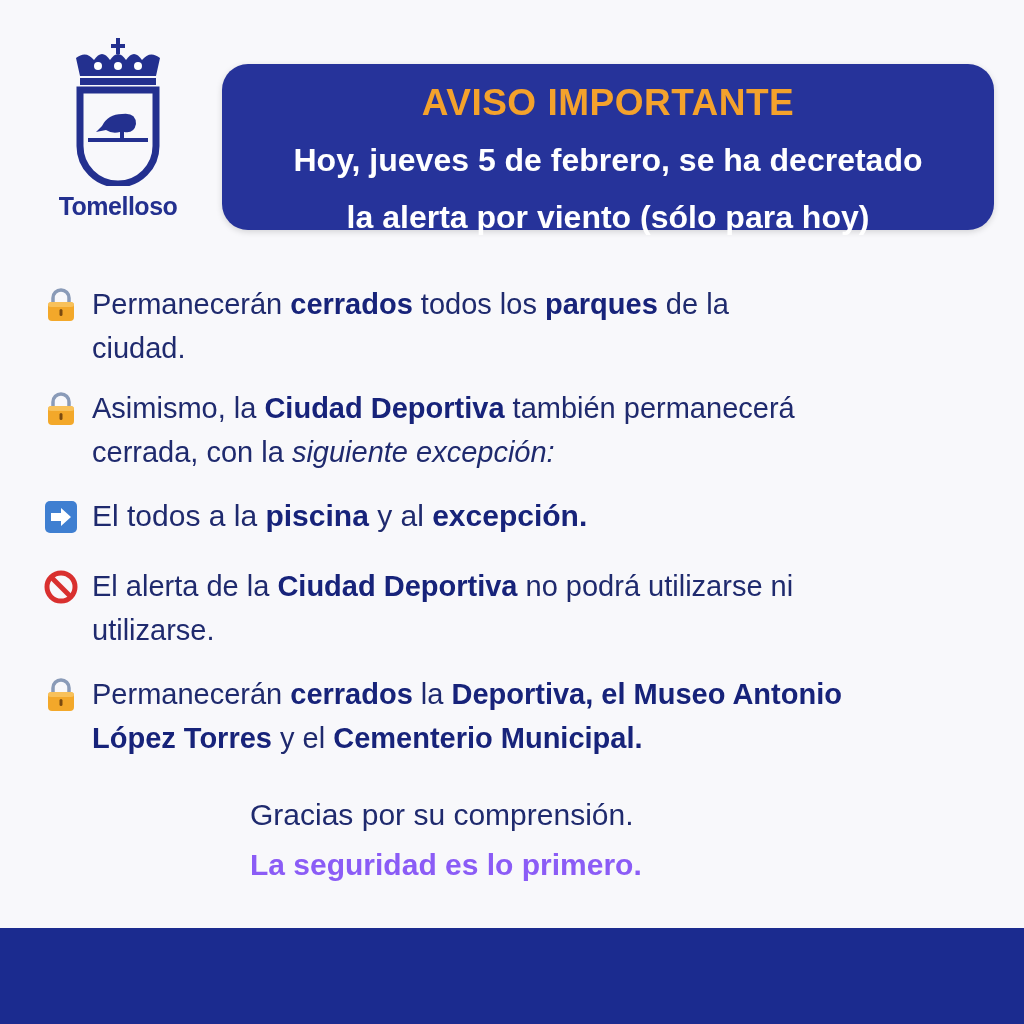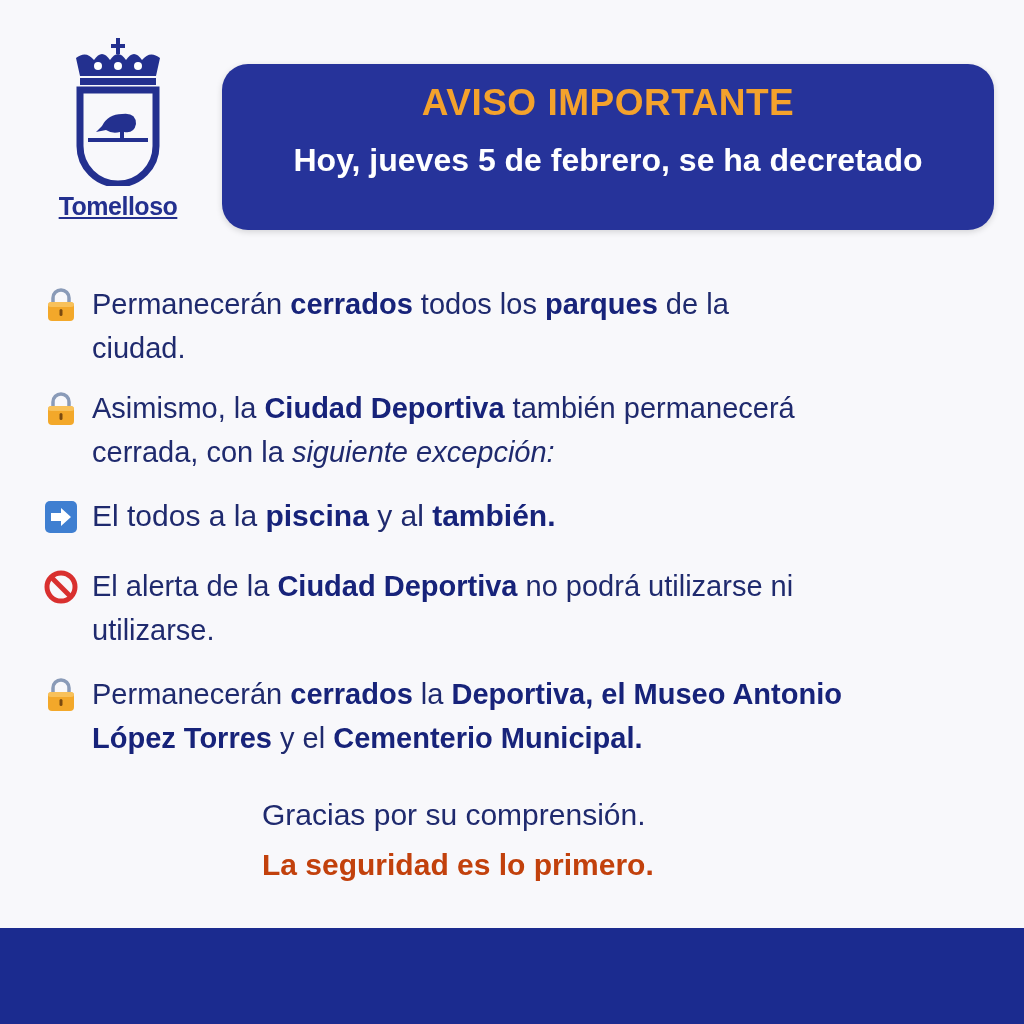"Tomelloso" .logo-text { text-decoration: underline -> none }
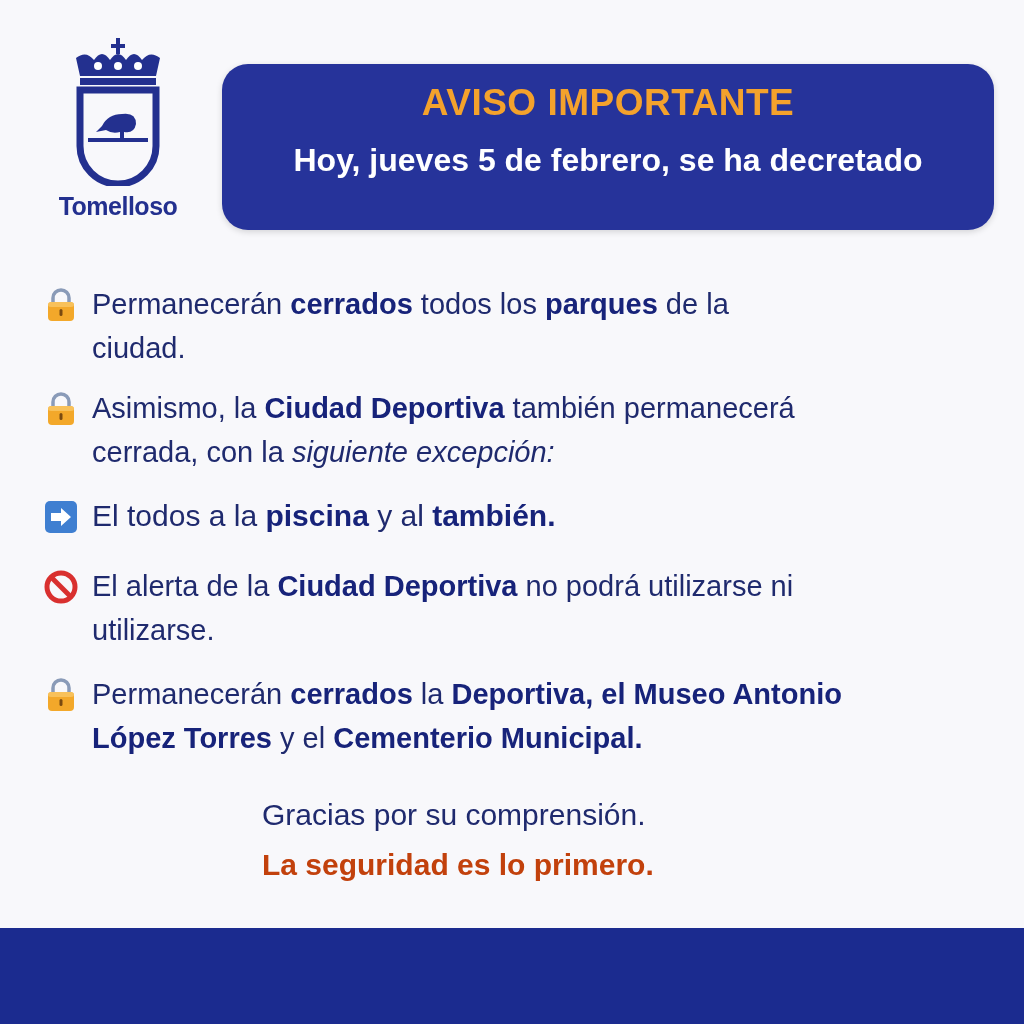"la alerta por viento (sólo" div.banner-sub { html: none -> <div>la alerta por viento (sólo para hoy)</div> }
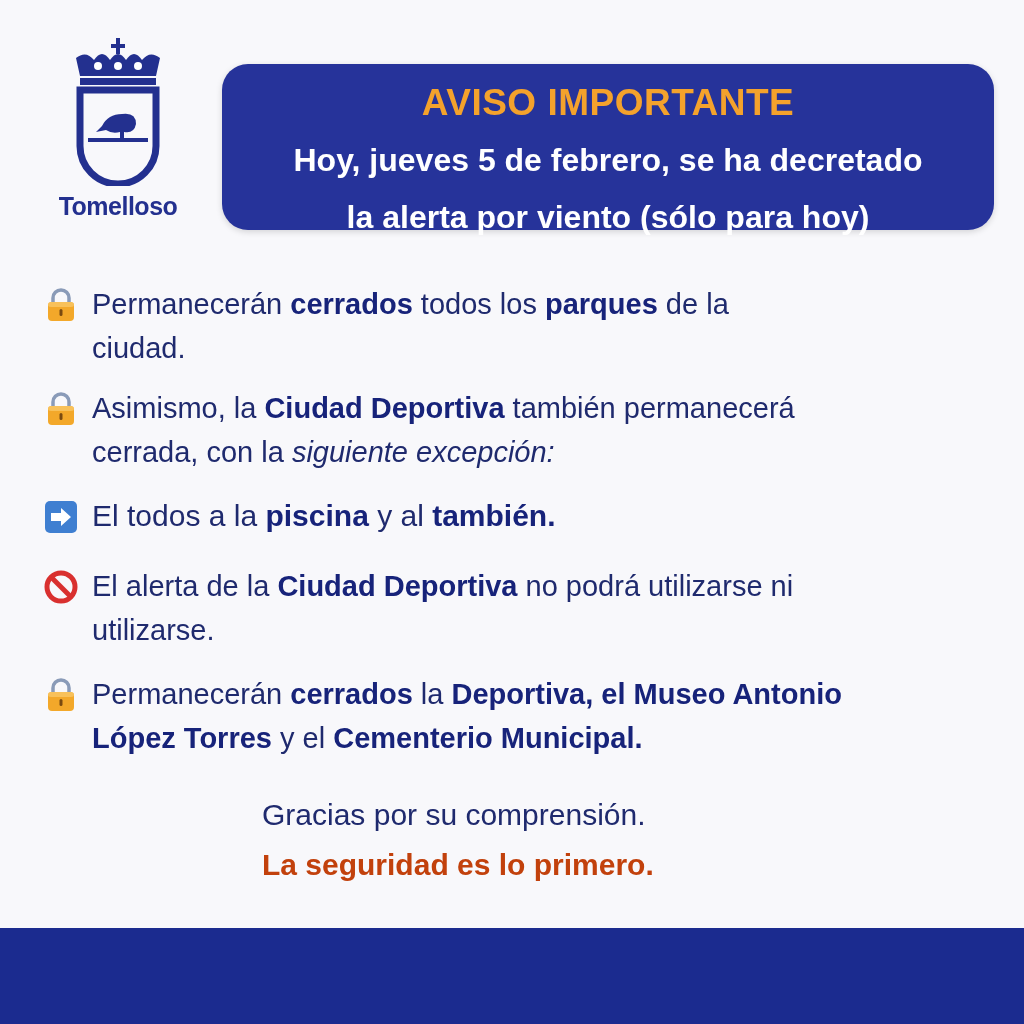"también." b { text: también -> excepción }
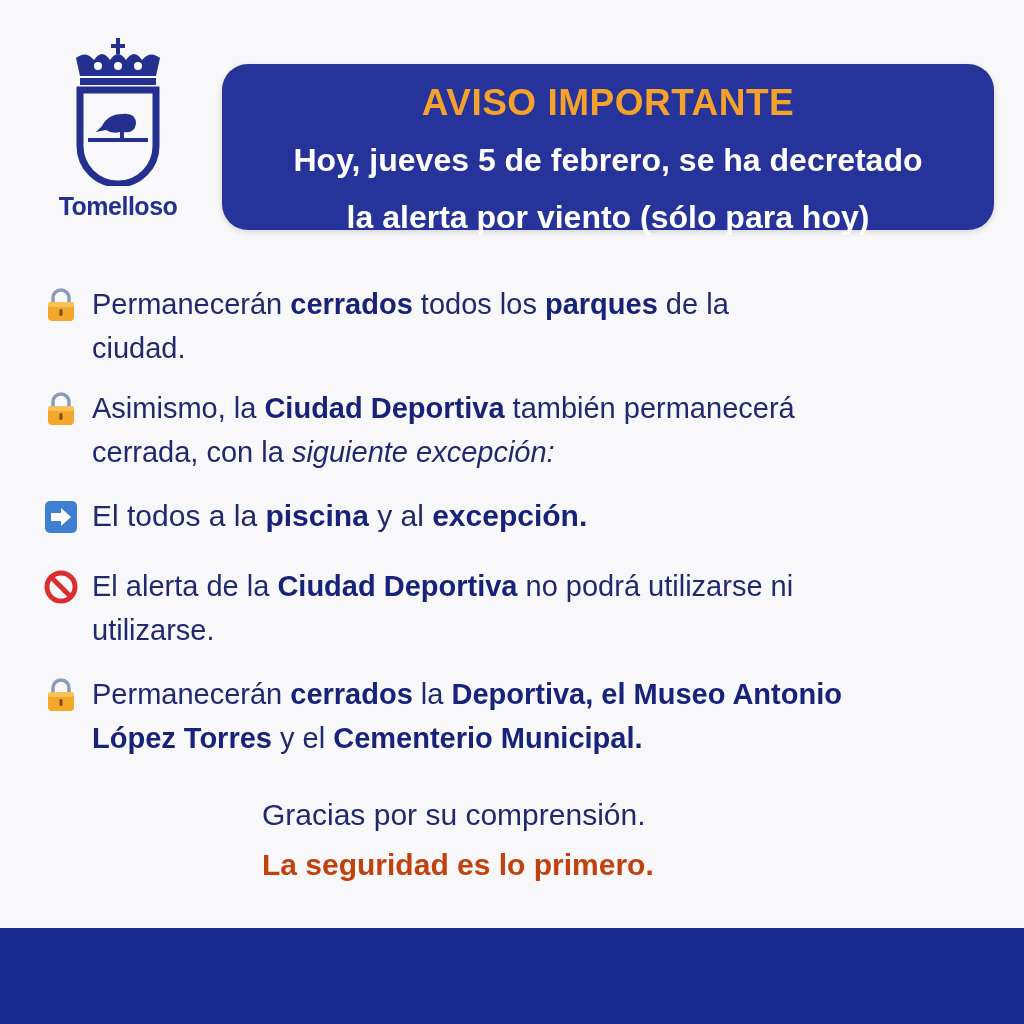"Gracias por su comprensión." .closing { margin-left: 12px -> none }
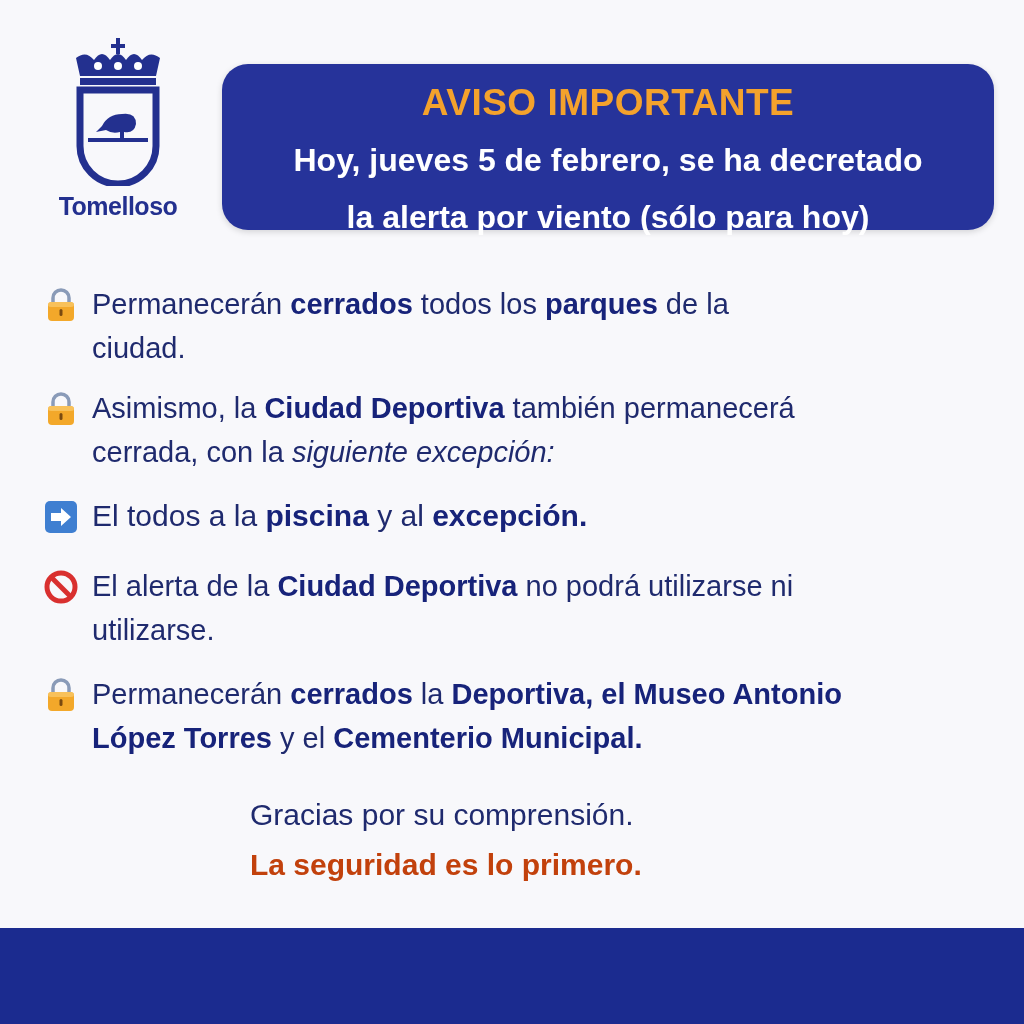"La seguridad es lo primero." .closing .b { color: #c2410c -> #8b5cf6 }
